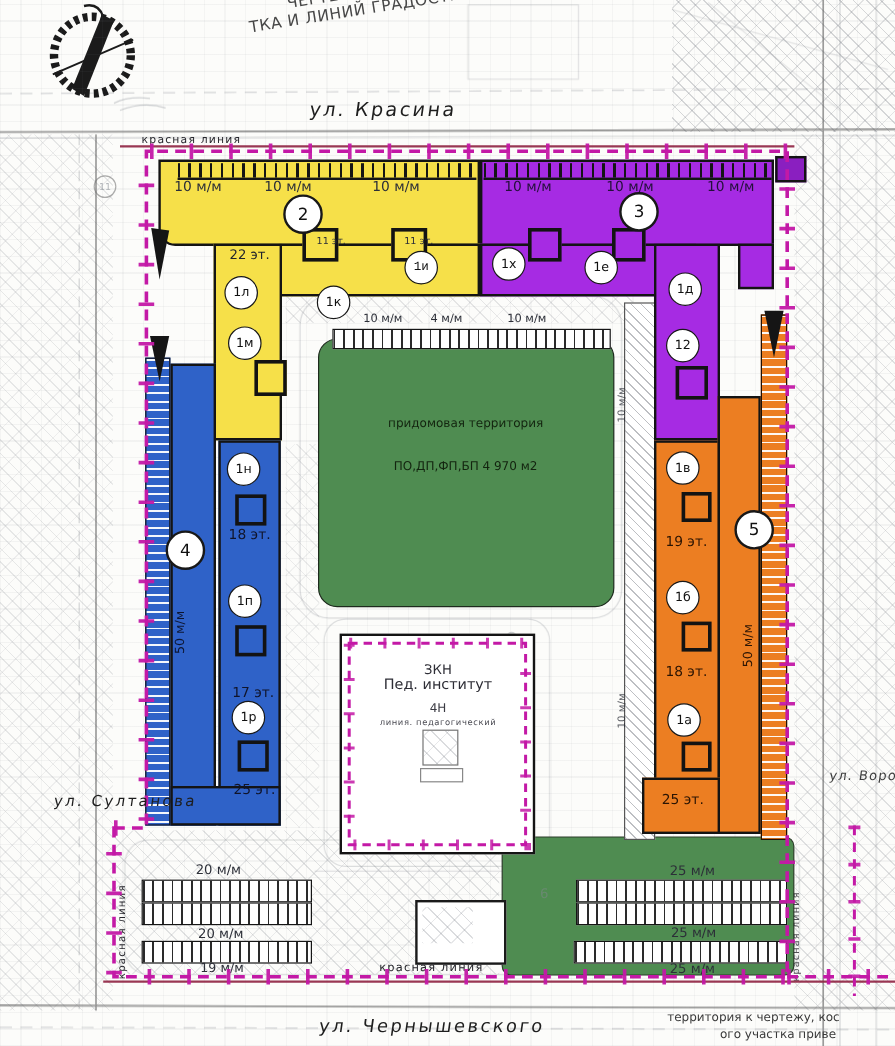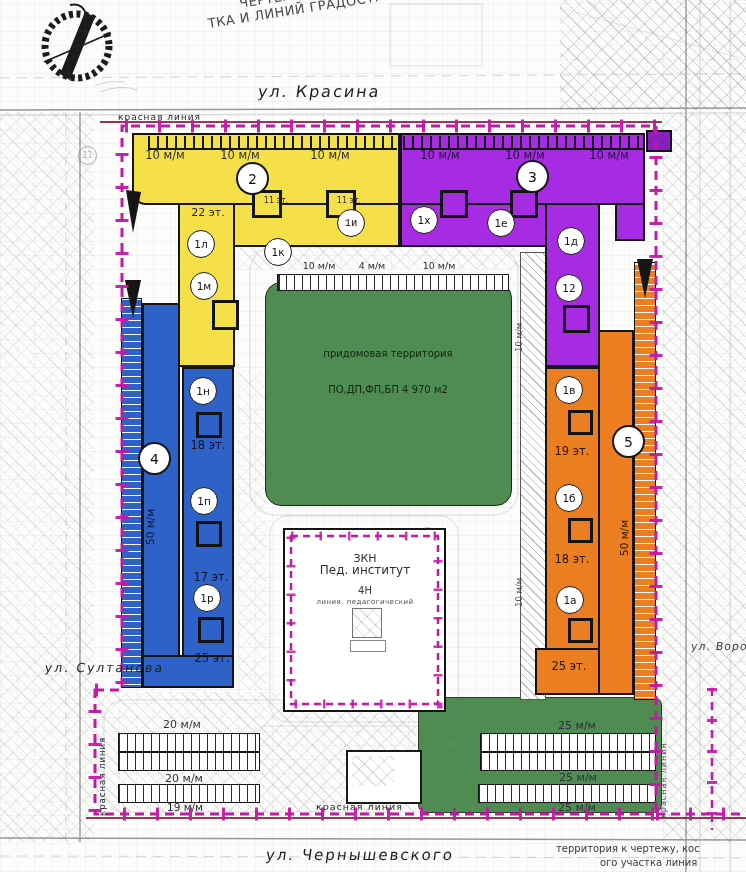"ого участка линия" div.lbl { text: линия -> приве }
